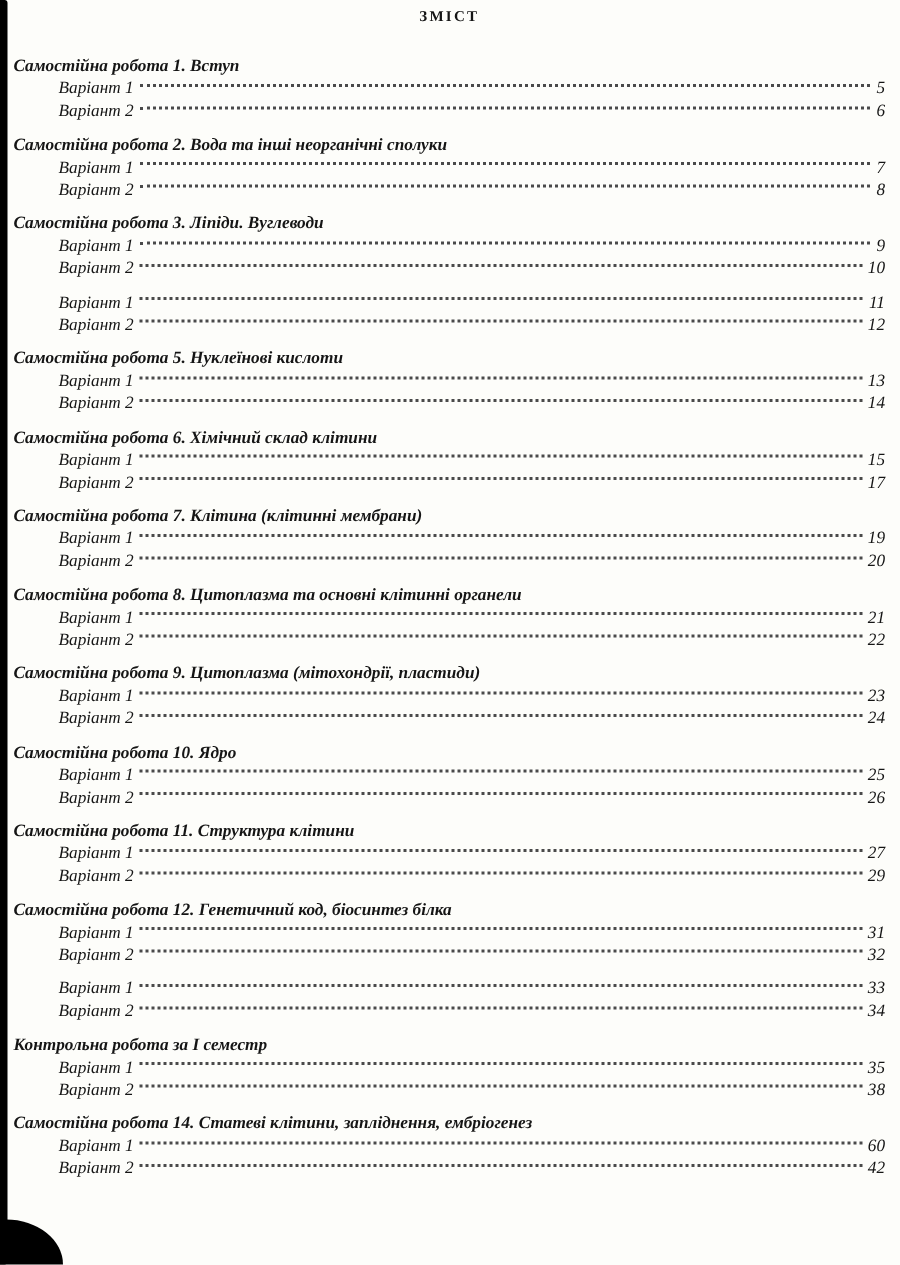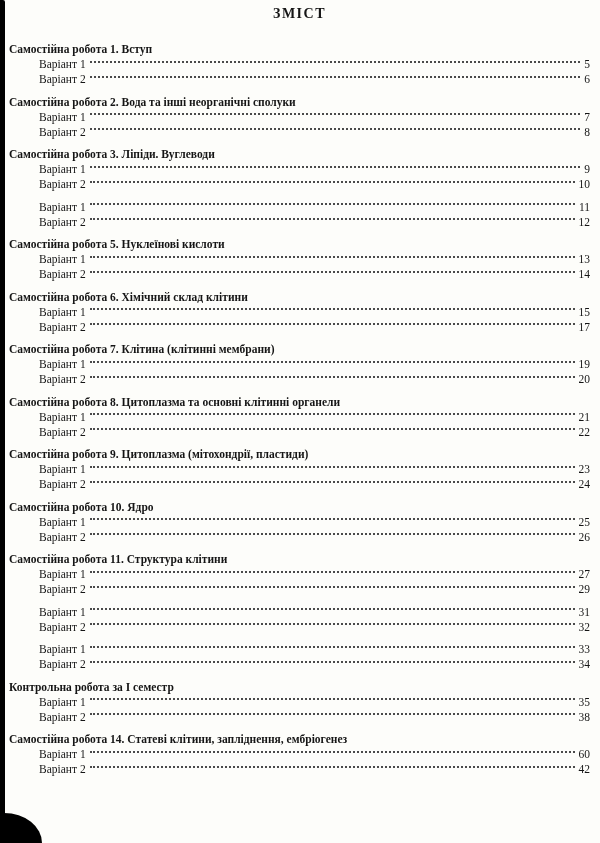"ЗМІСТ" .doc-title { font-size: 14px -> 10px }
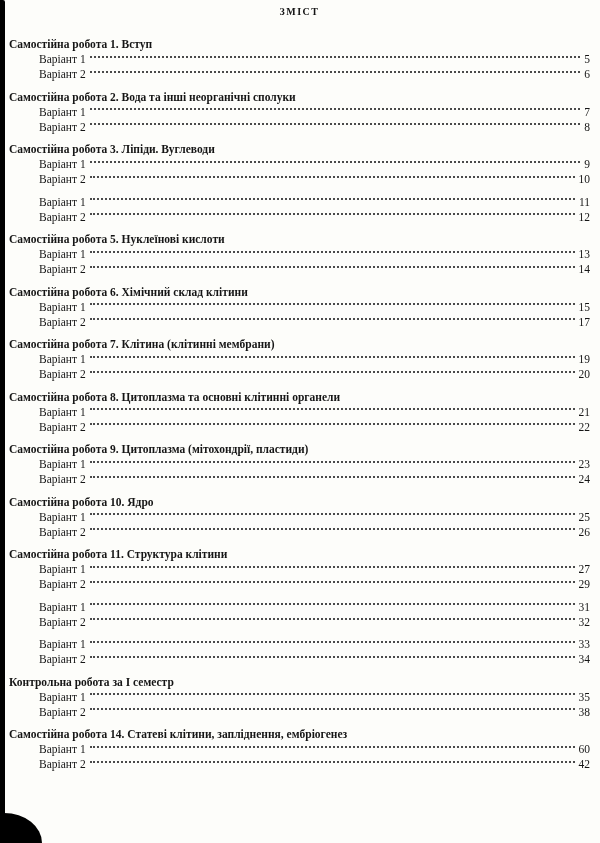"Самостійна робота 1. Вступ" .toc { font-style: none -> italic }
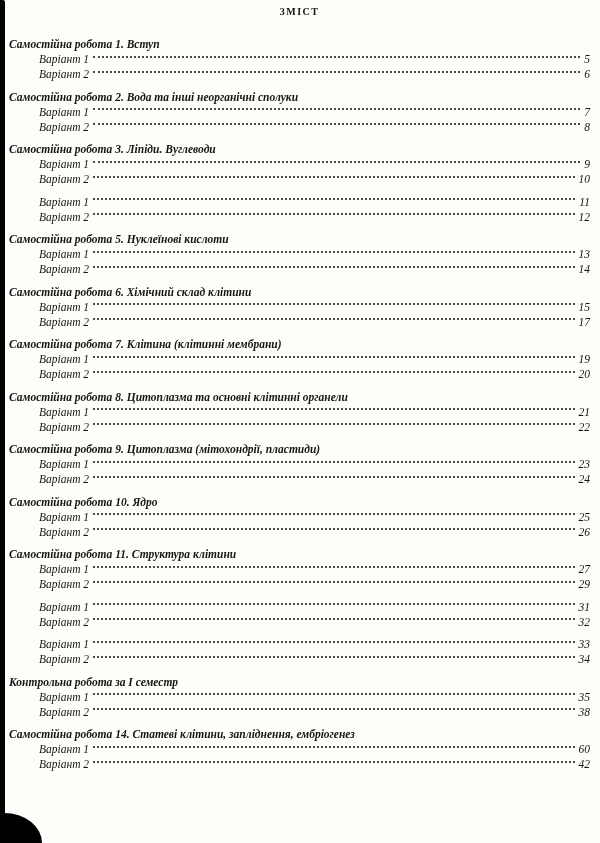"Самостійна робота 12. Генетичний код," div.section-title { html: none -> <div>Самостійна робота 12. Генетичний код, біосинтез білка</div> }
